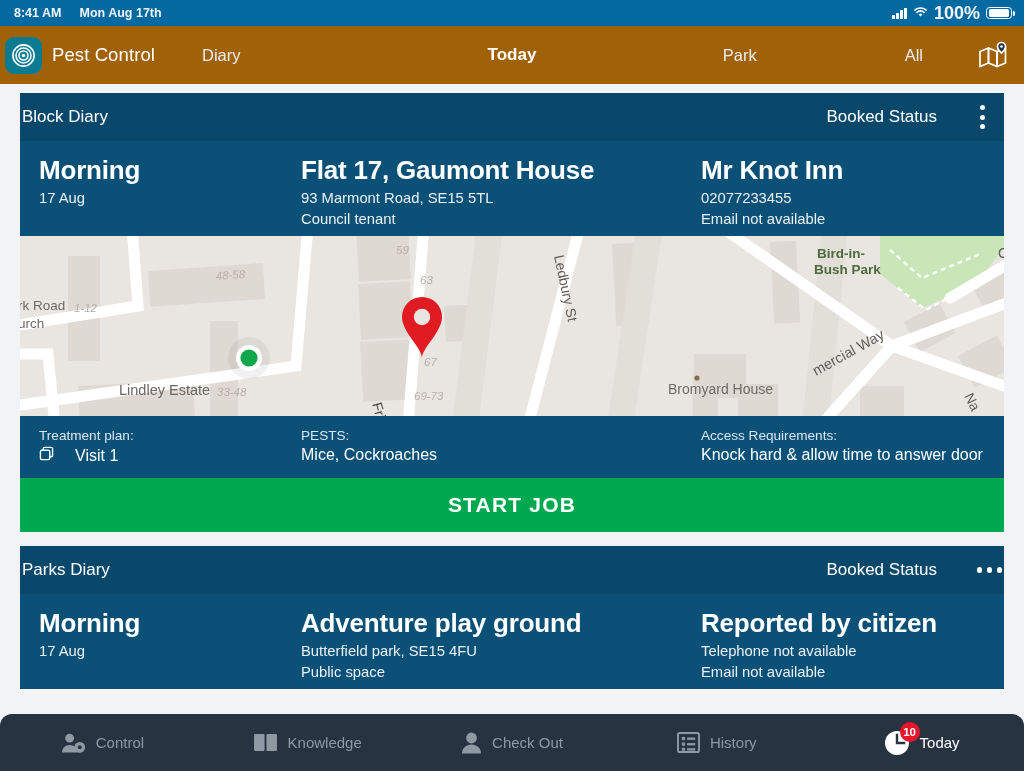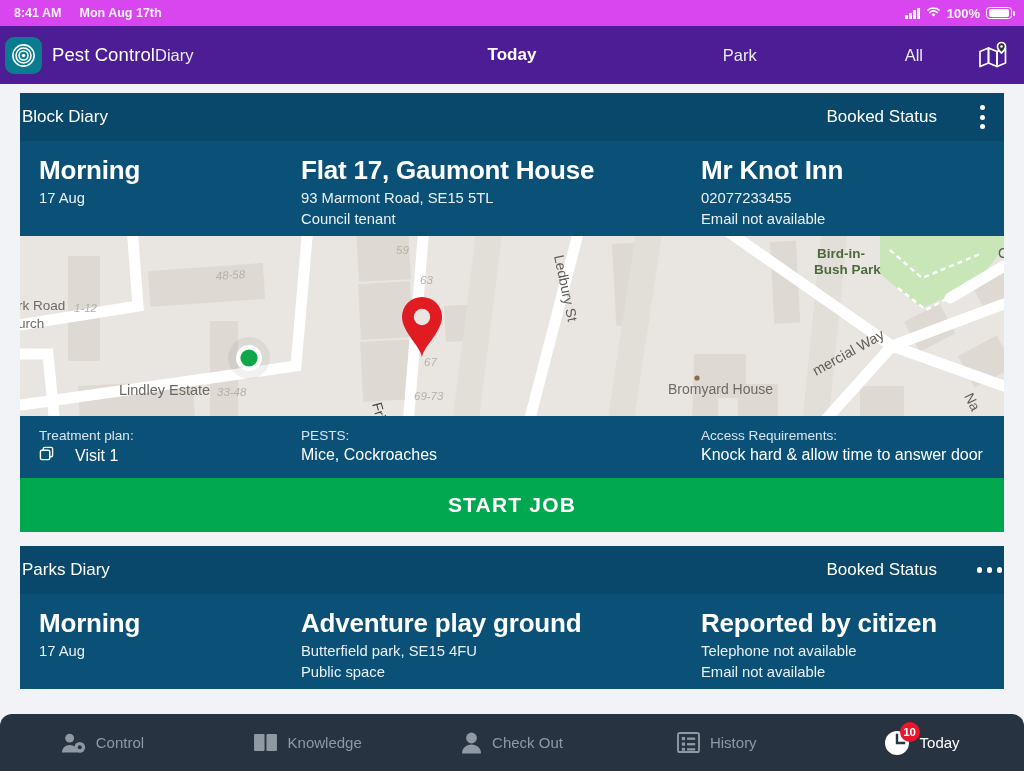"8:41 AM" .statusbar { background: #d946ef -> #0369a1 }
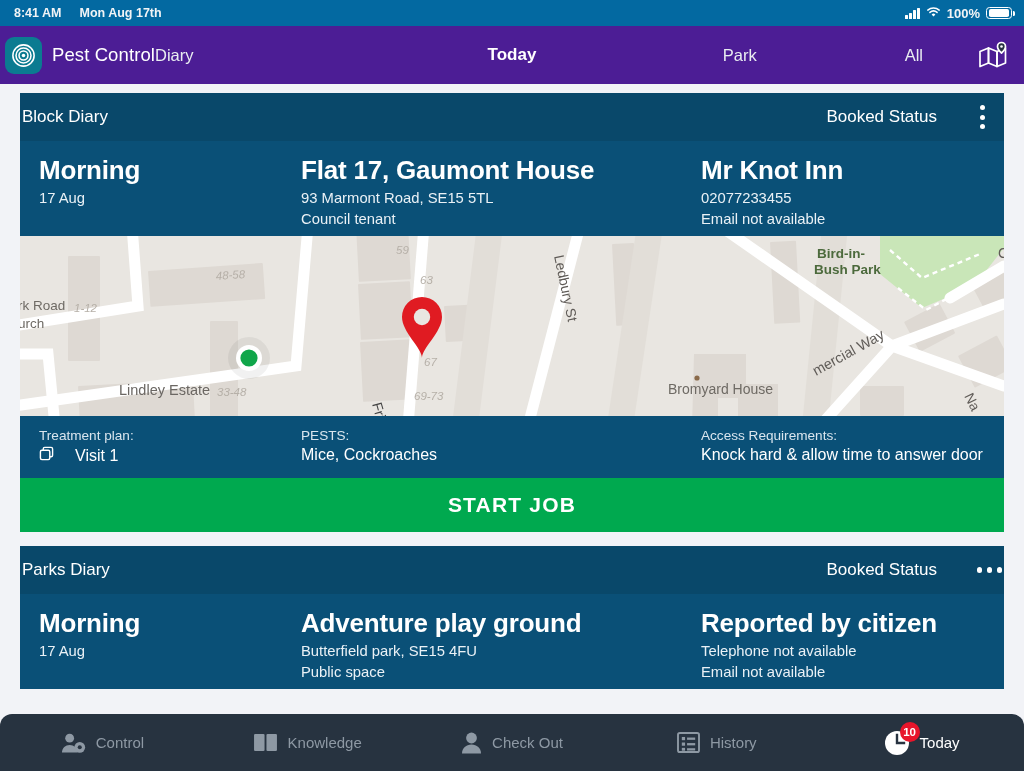"100%" .pct { font-size: 13px -> 18px }
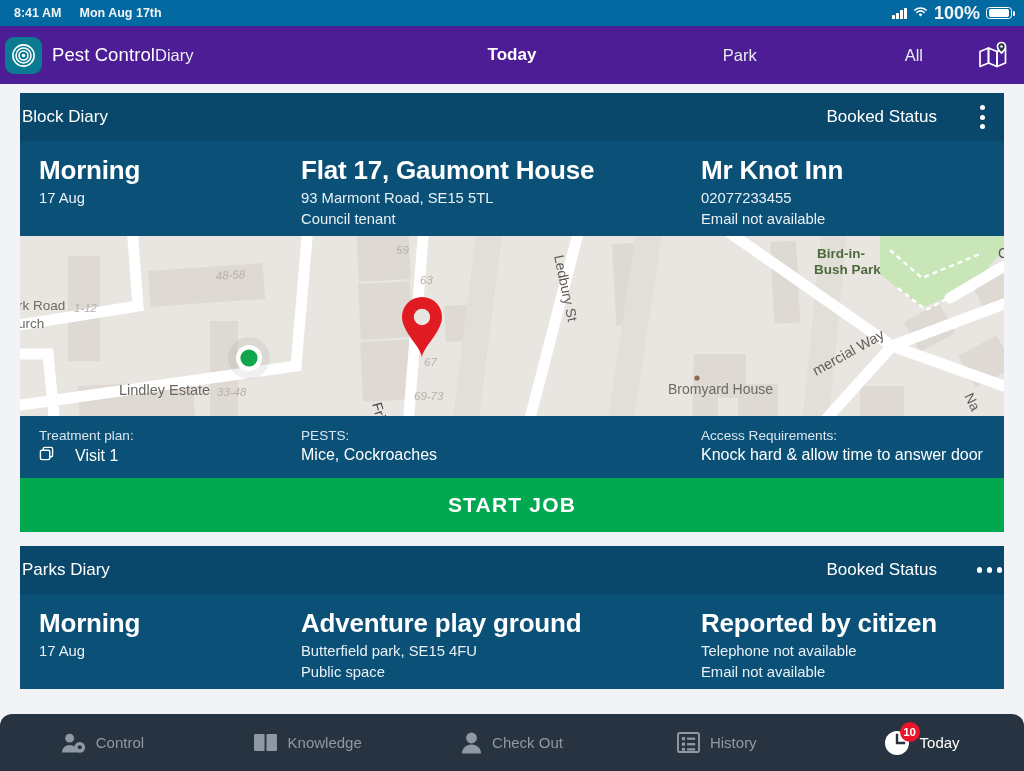"Pest Control" .navbar { background: #4c1d95 -> #a16207 }
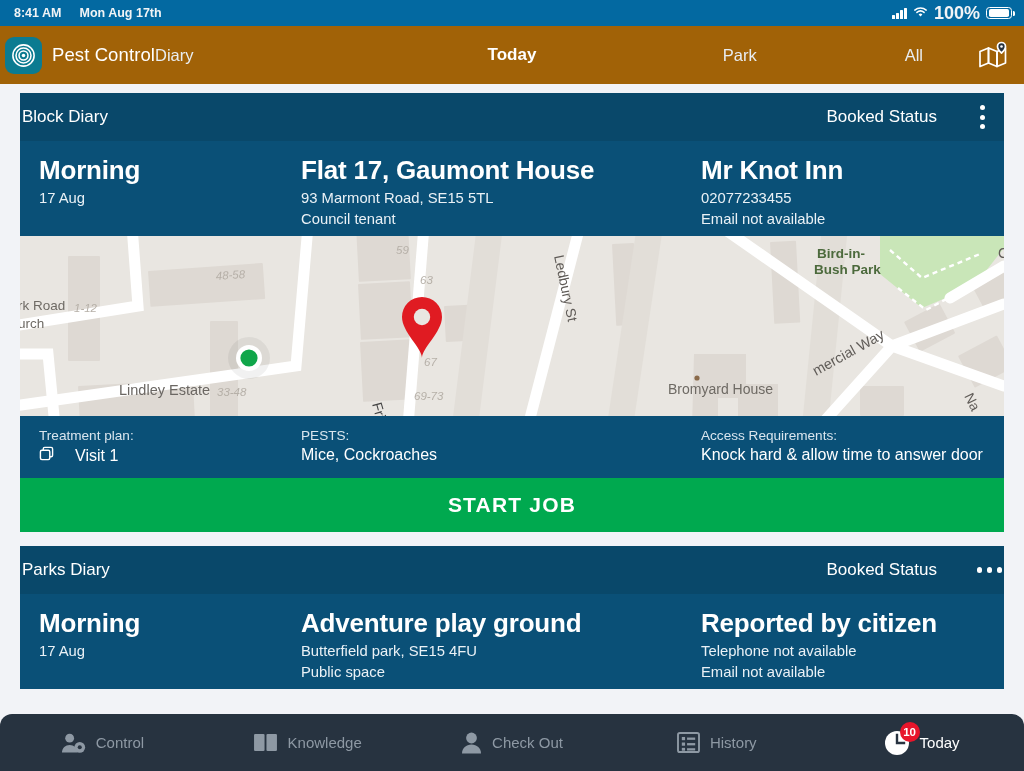"Diary" .nav-diary { margin-left: none -> 47px }
